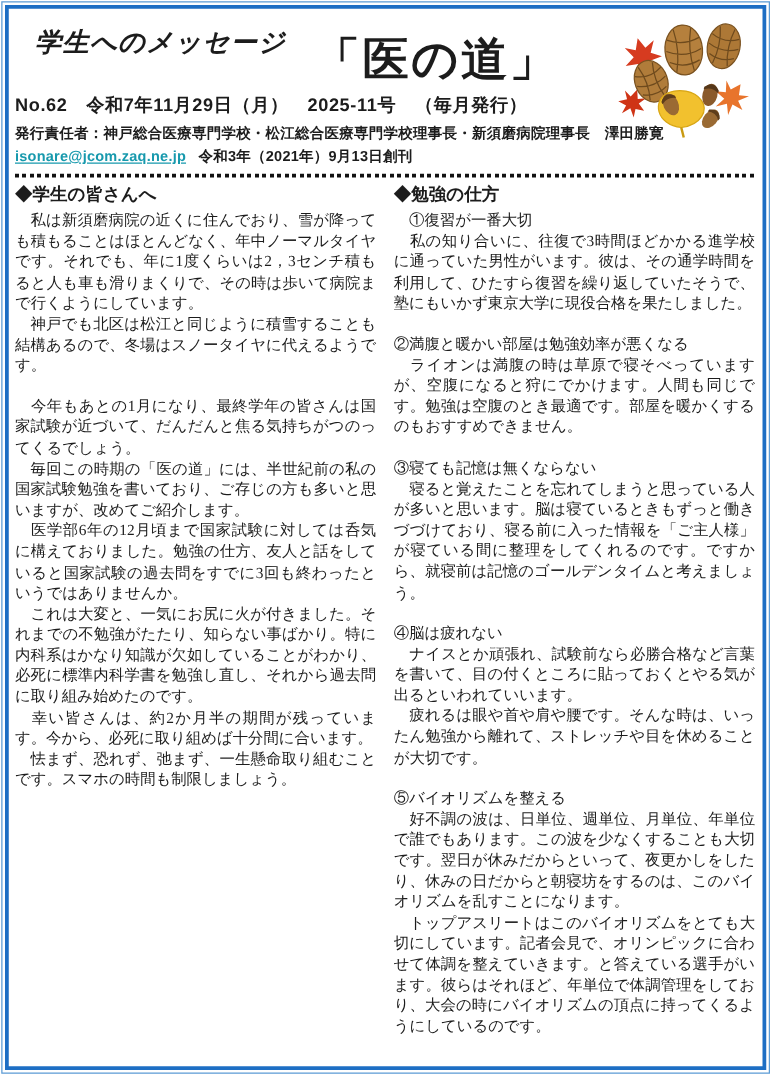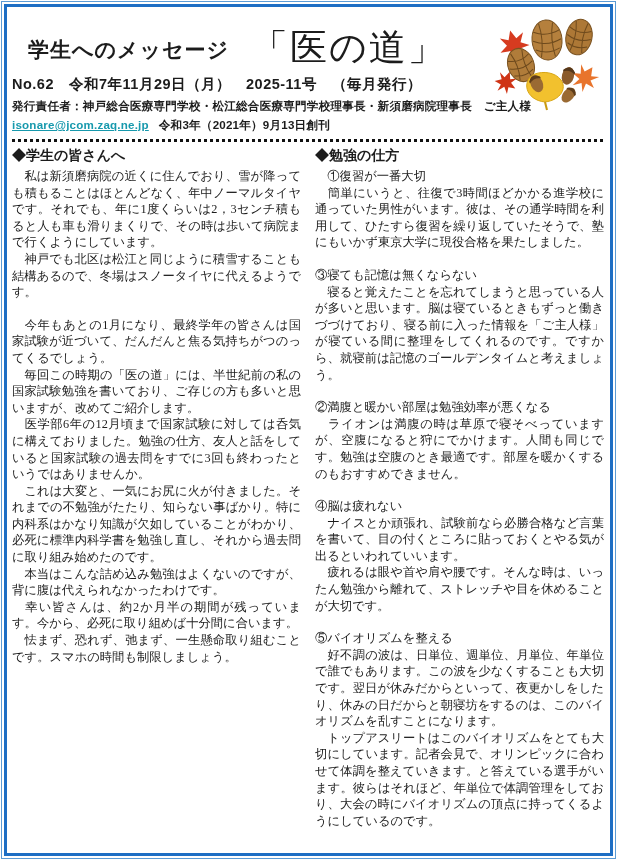"学生へのメッセージ" .title-sub { font-style: none -> italic; margin-bottom: 2px -> 18px }
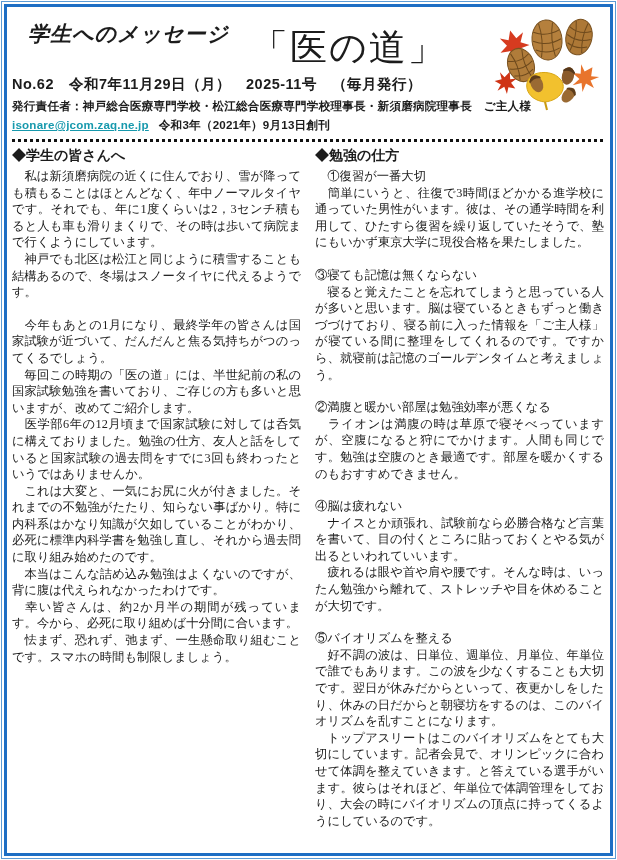"「医の道」" .title-main { font-weight: 400 -> 700 }
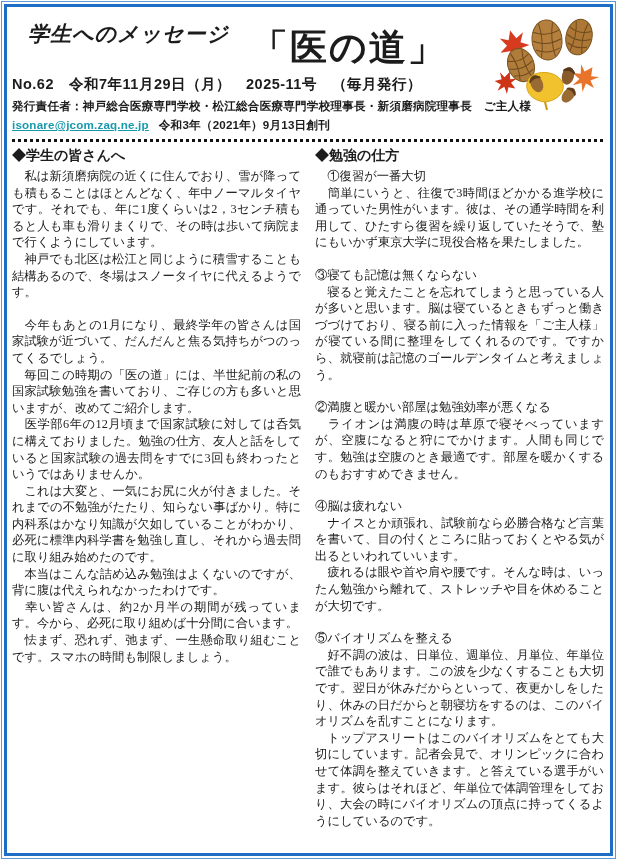"発行責任者：神戸総合医療専門学校・松江総合医療専門学校理事長・新須磨病院理事長" div.publisher-line { text: ご主人様 -> 澤田勝寛 }
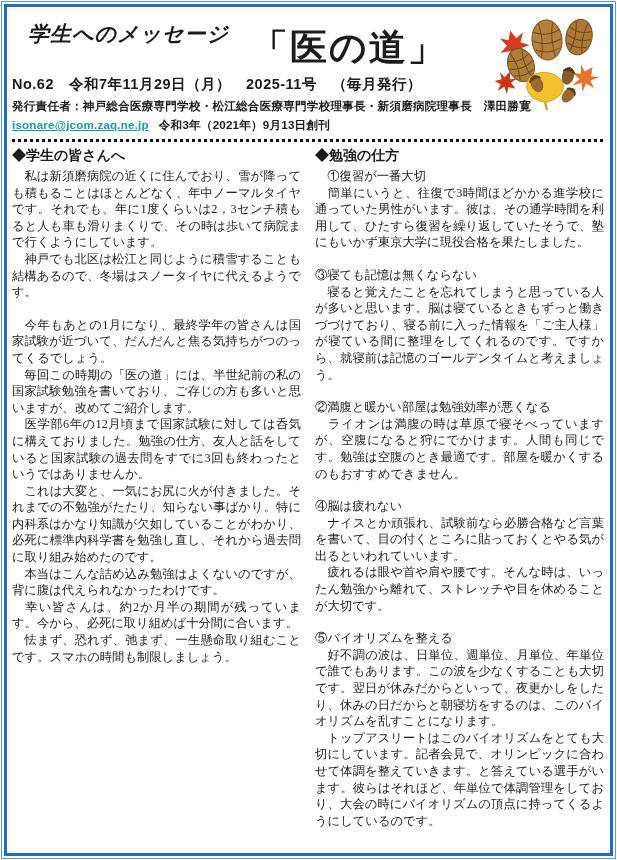"簡単にいうと、往復で3時間ほどかかる進学校に通っていた男性がいます。彼は、その通" p { text: 簡単にいうと -> 私の知り合いに }
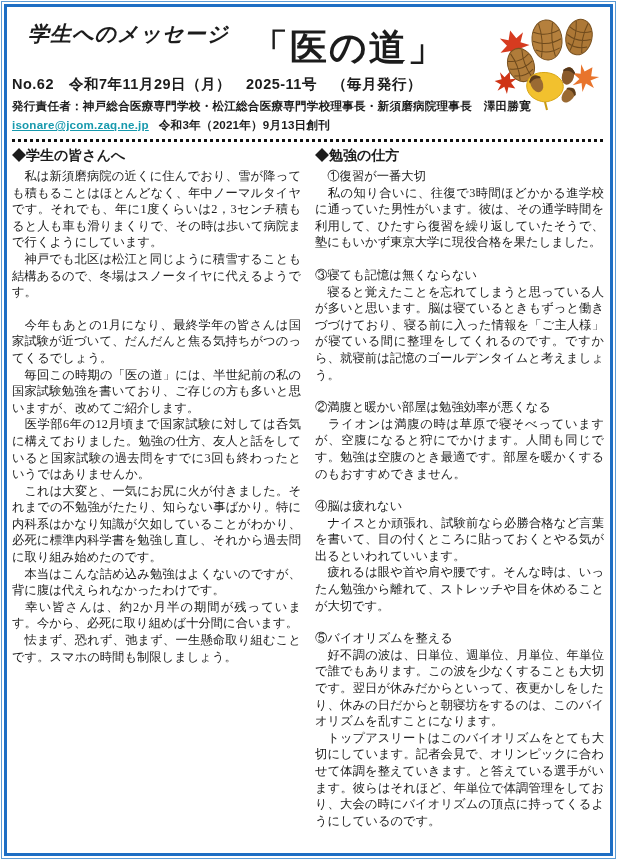"③寝ても記憶は無くならない" div.section { order: before "②満腹と暖かい部屋は勉強効率が悪くなる" -> after "②満腹と暖かい部屋は勉強効率が悪くなる" }
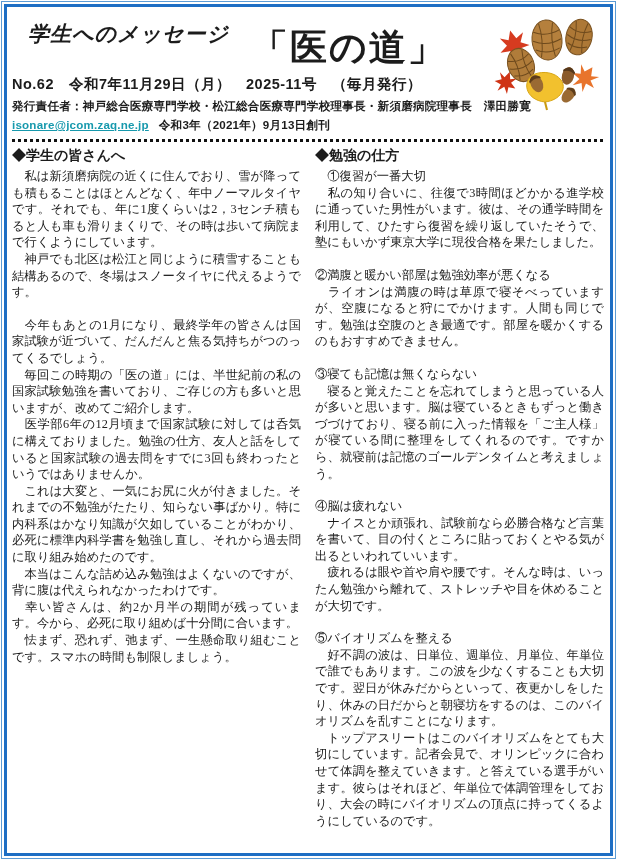"本当はこんな詰め込み勉強はよくないのですが、背に腹は代えられなかったわけです。" p { html: <p> 本当はこんな詰め込み勉強はよくないのですが、背に腹は代えられなかったわけです。</p> -> none }
